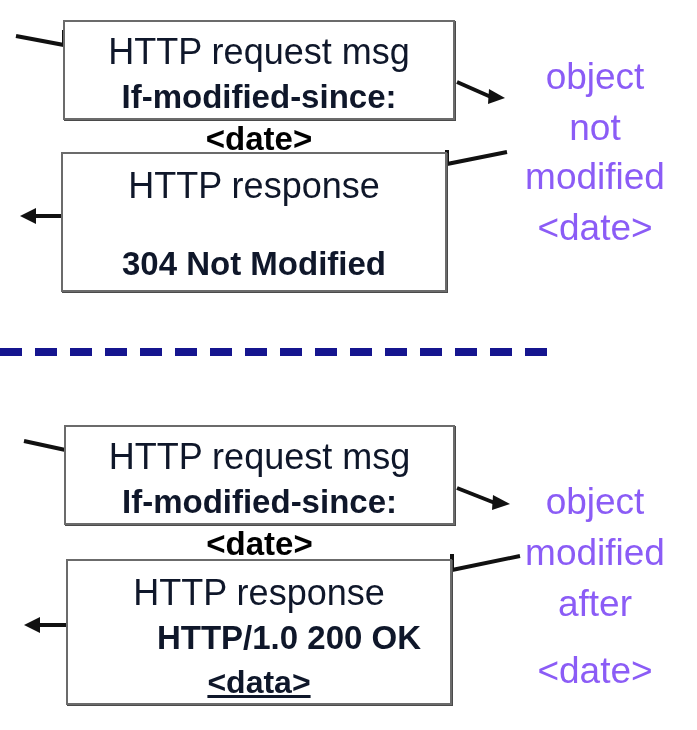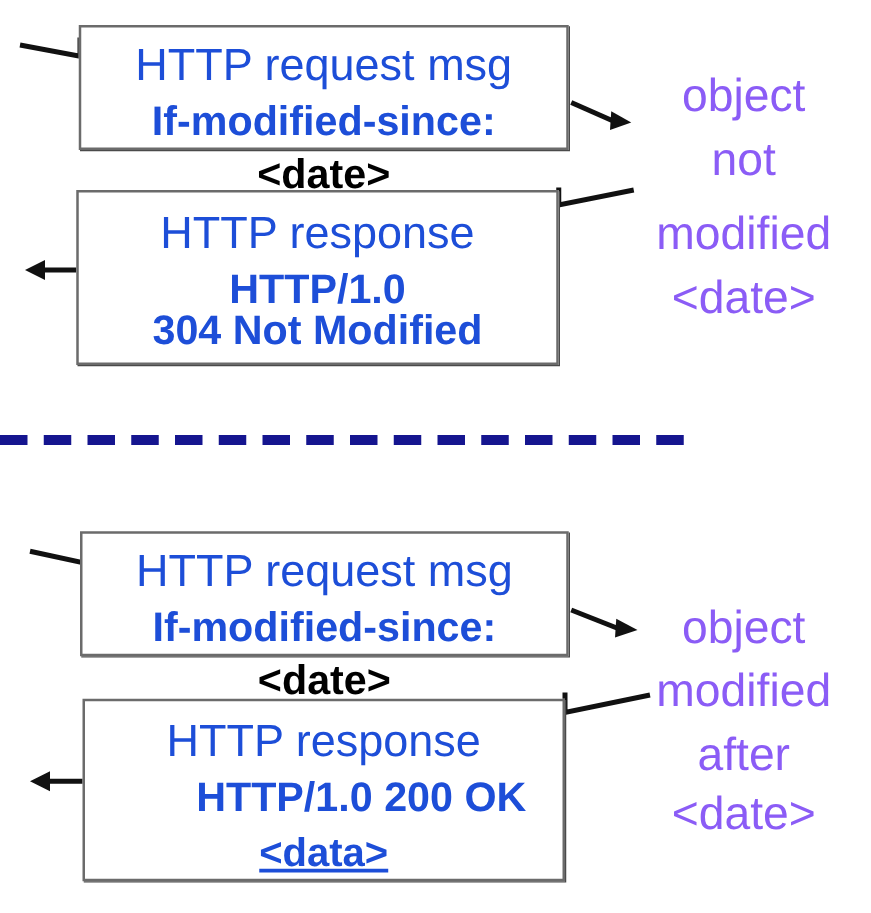"HTTP request msg" .msg-line { color: #1d4ed8 -> #0f172a }
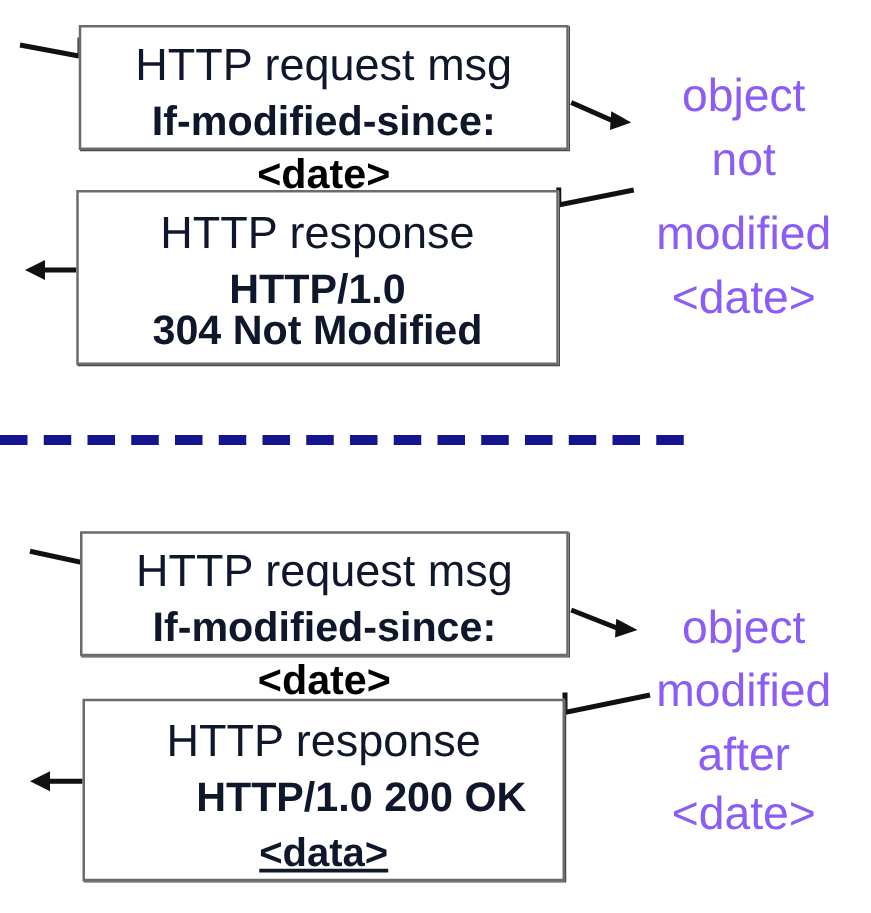"not" div { margin-bottom: 22px -> 12px }
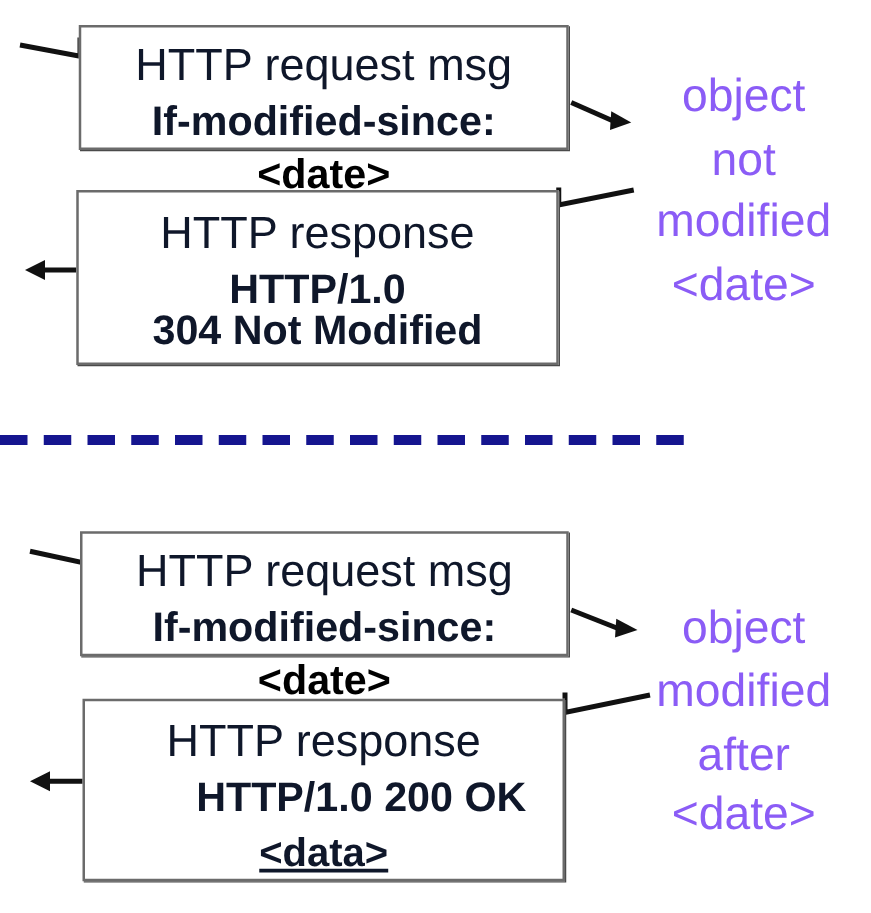"HTTP/1.0" div.msg-line { html: <div>HTTP/1.0</div> -> none }
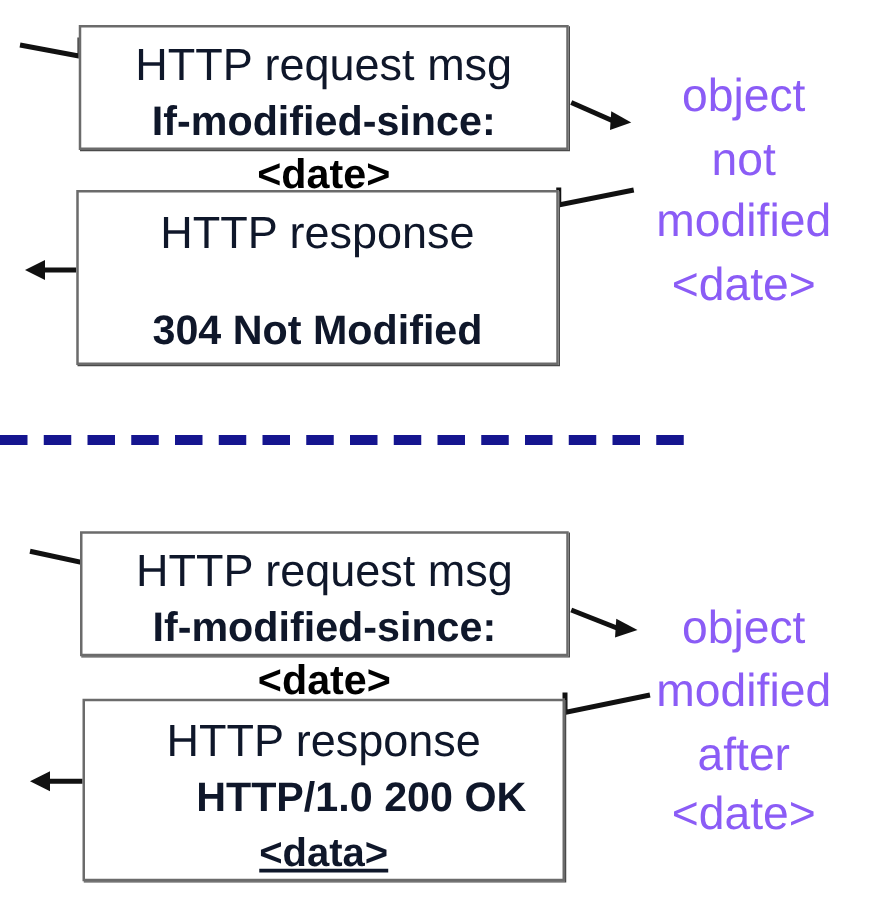"after" div { margin-bottom: 10px -> 30px }
